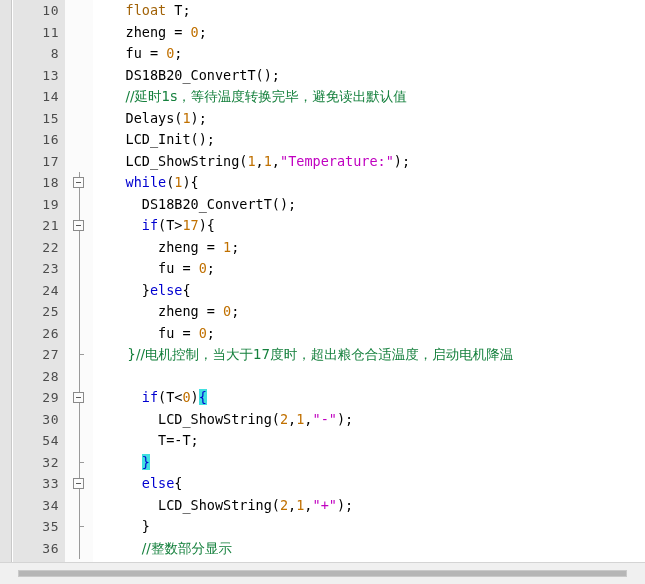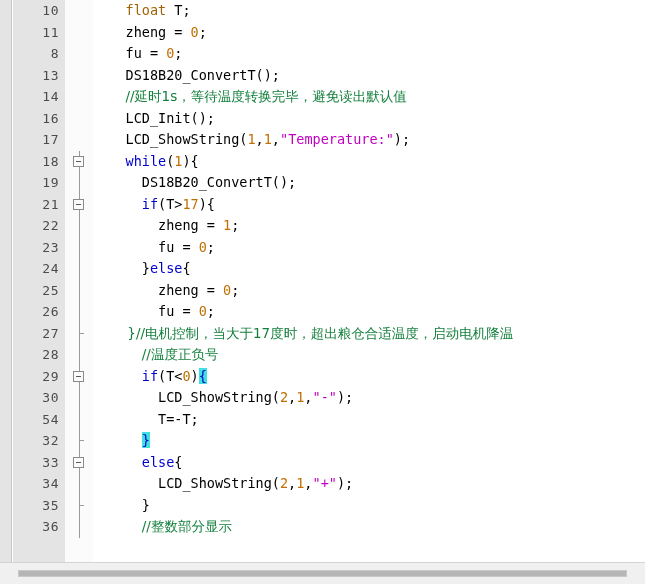"15" div.row { html: none -> <div><div>15</div><div></div><div><span> Delays(</span><span>1</span><span>);</span></div></div> }
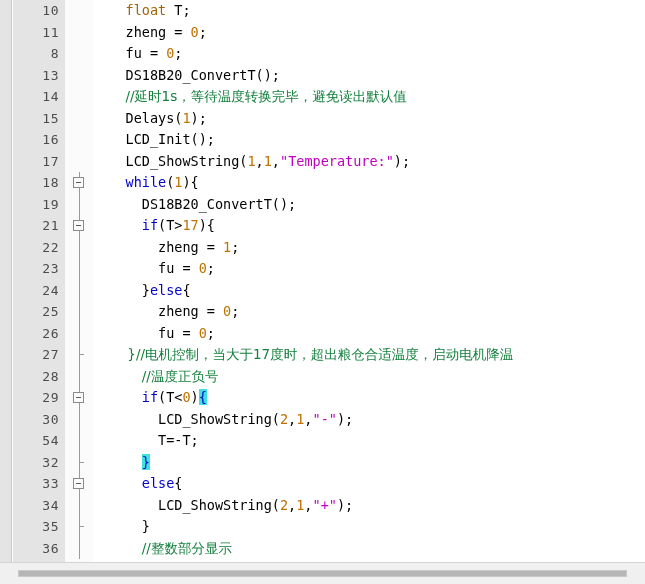"//温度正负号" div.code { html: <div><span> </span><span>//温度正负号</span></div> -> none }
